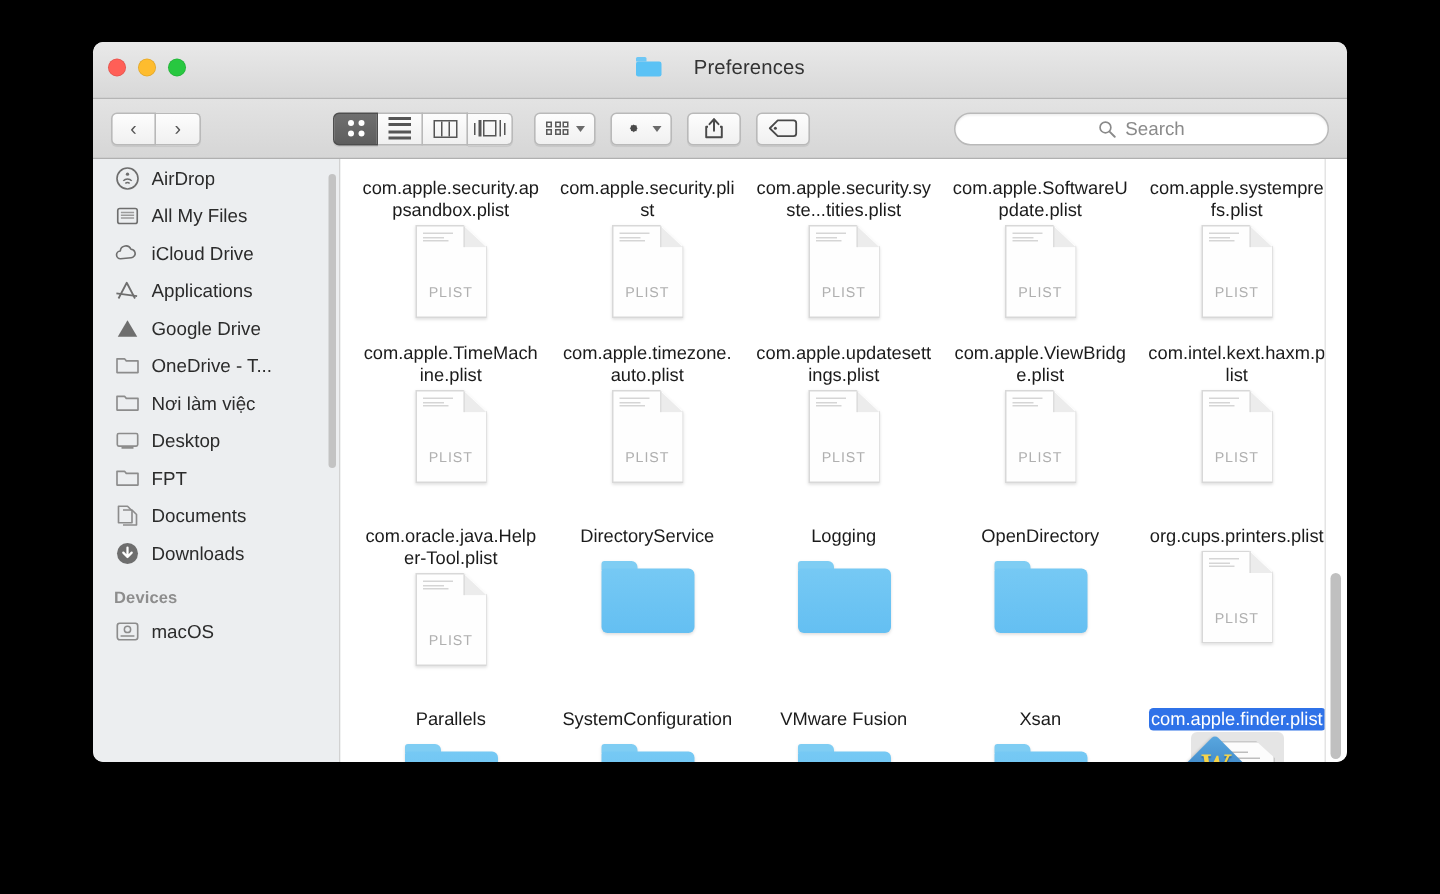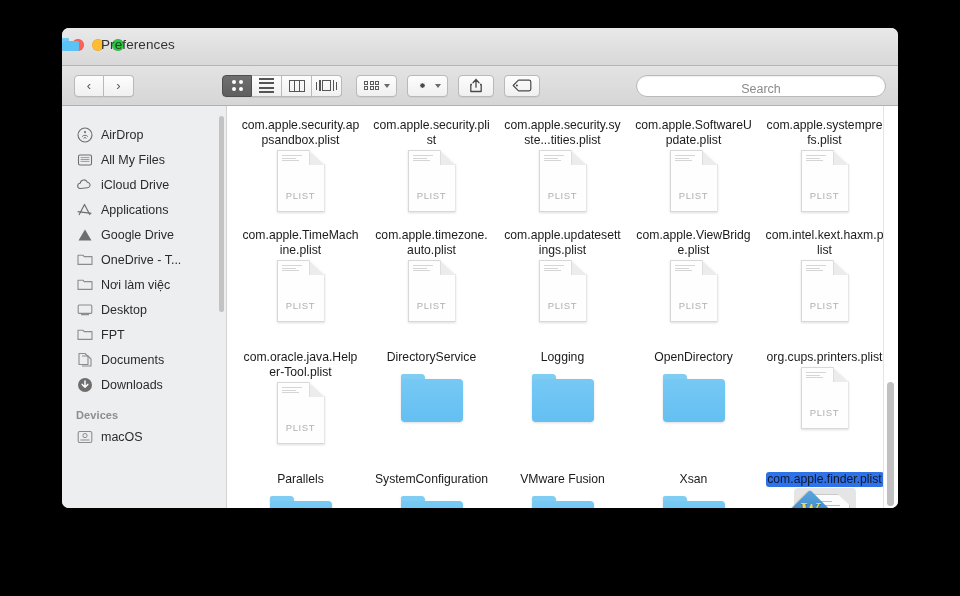"Preferences" .title-wrap { justify-content: flex-start -> center }
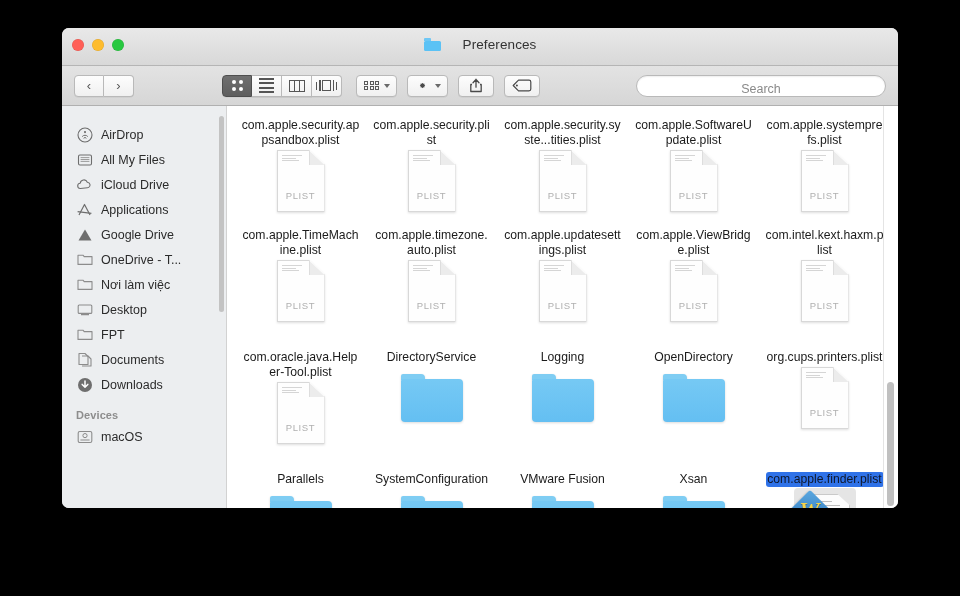"Search" .search { flex-direction: column -> none }
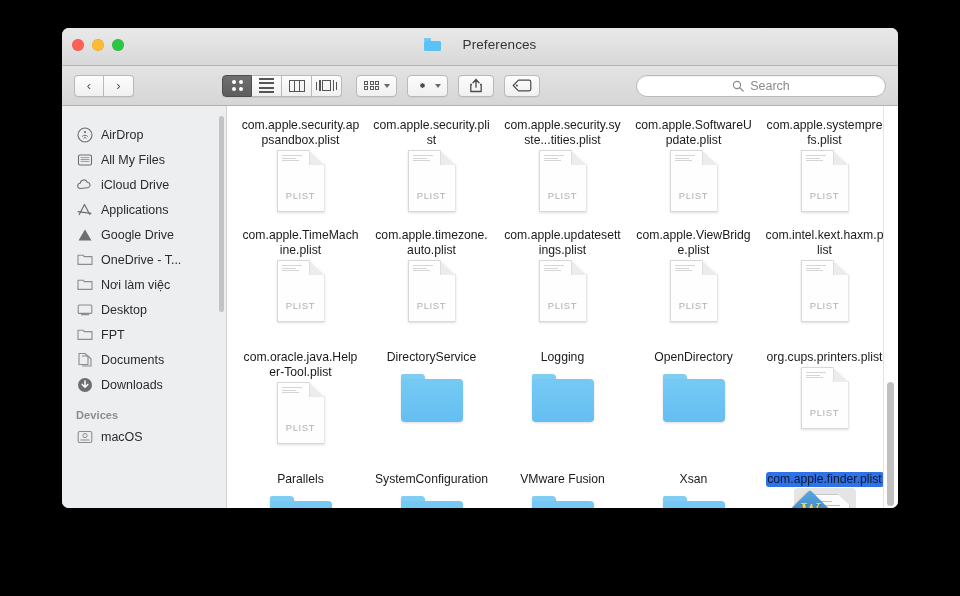"AirDrop" .sidebar { padding-top: 16px -> 0 }
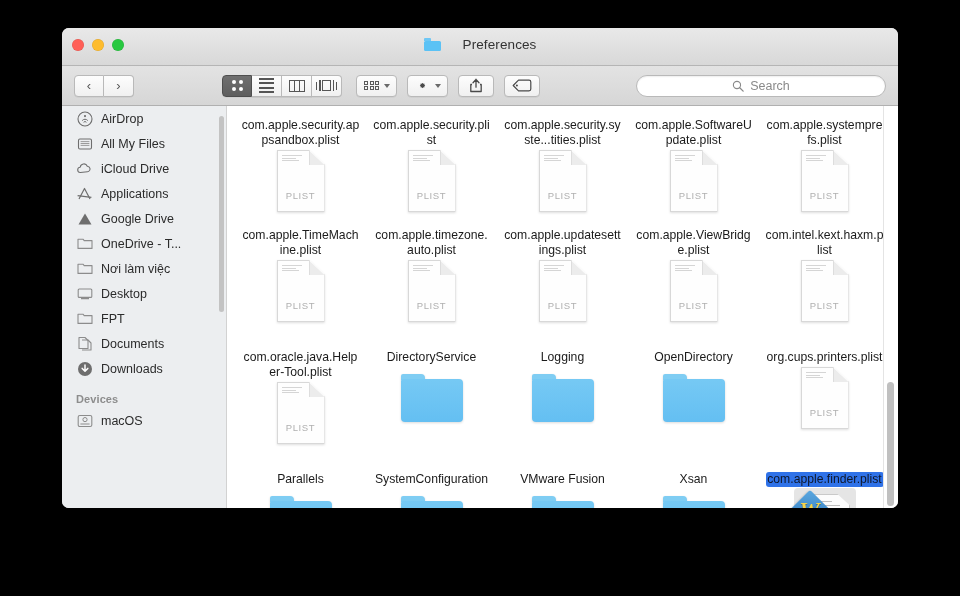"com.apple.finder.plist" .file-label.sel { color: #0f172a -> #ffffff }
